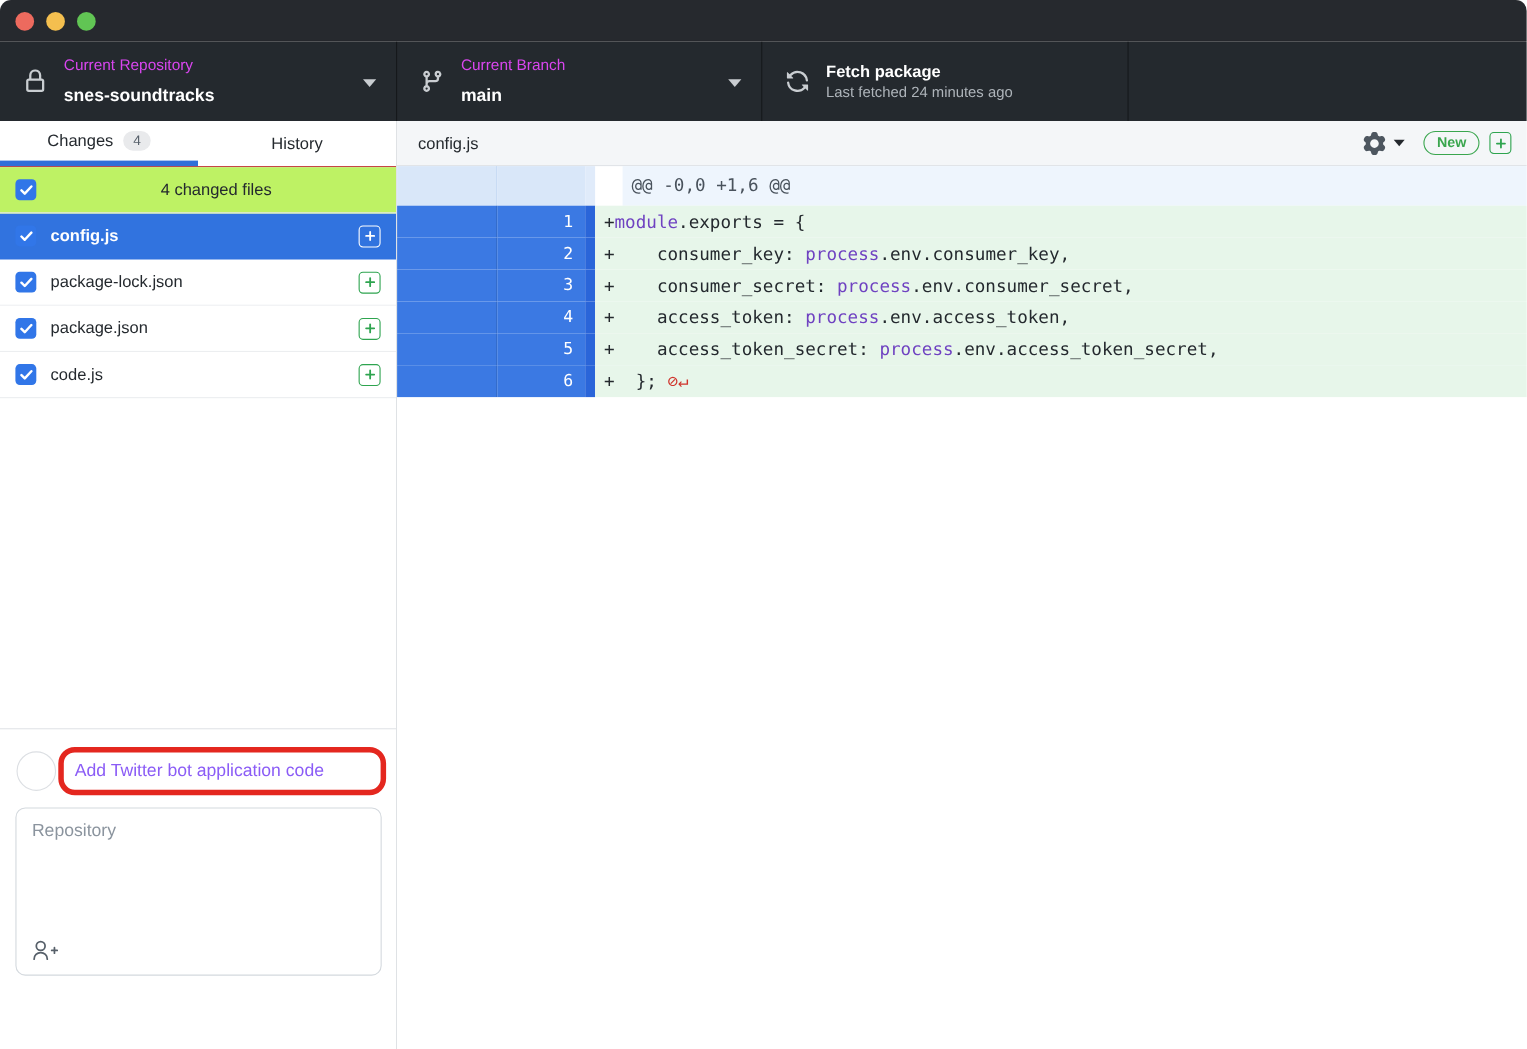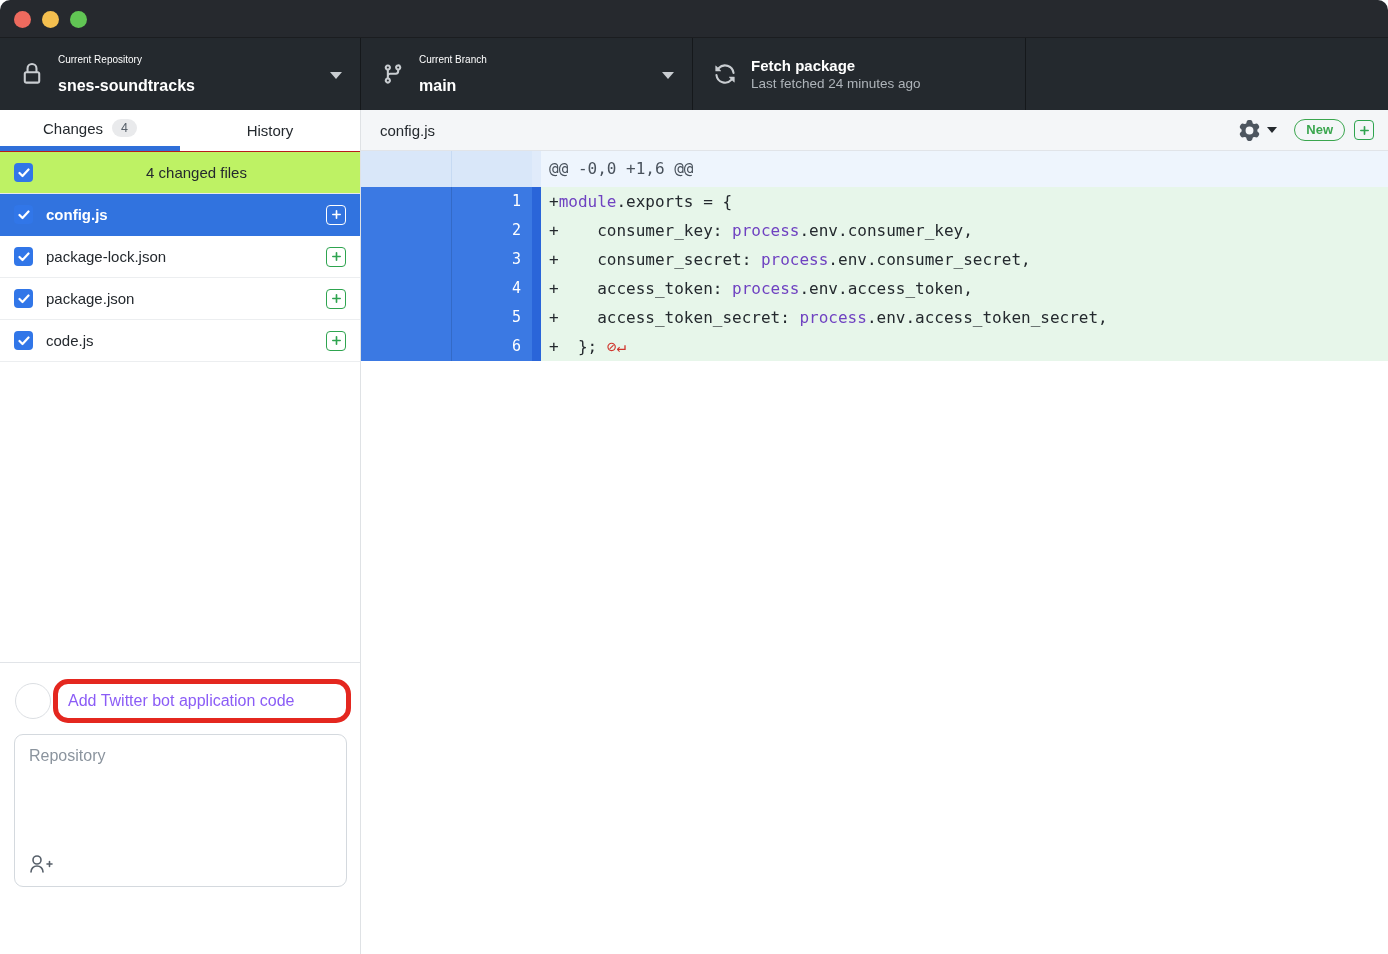"Current Repository" .tb-label { color: #ffffff -> #d946ef; font-size: 10px -> 14px }
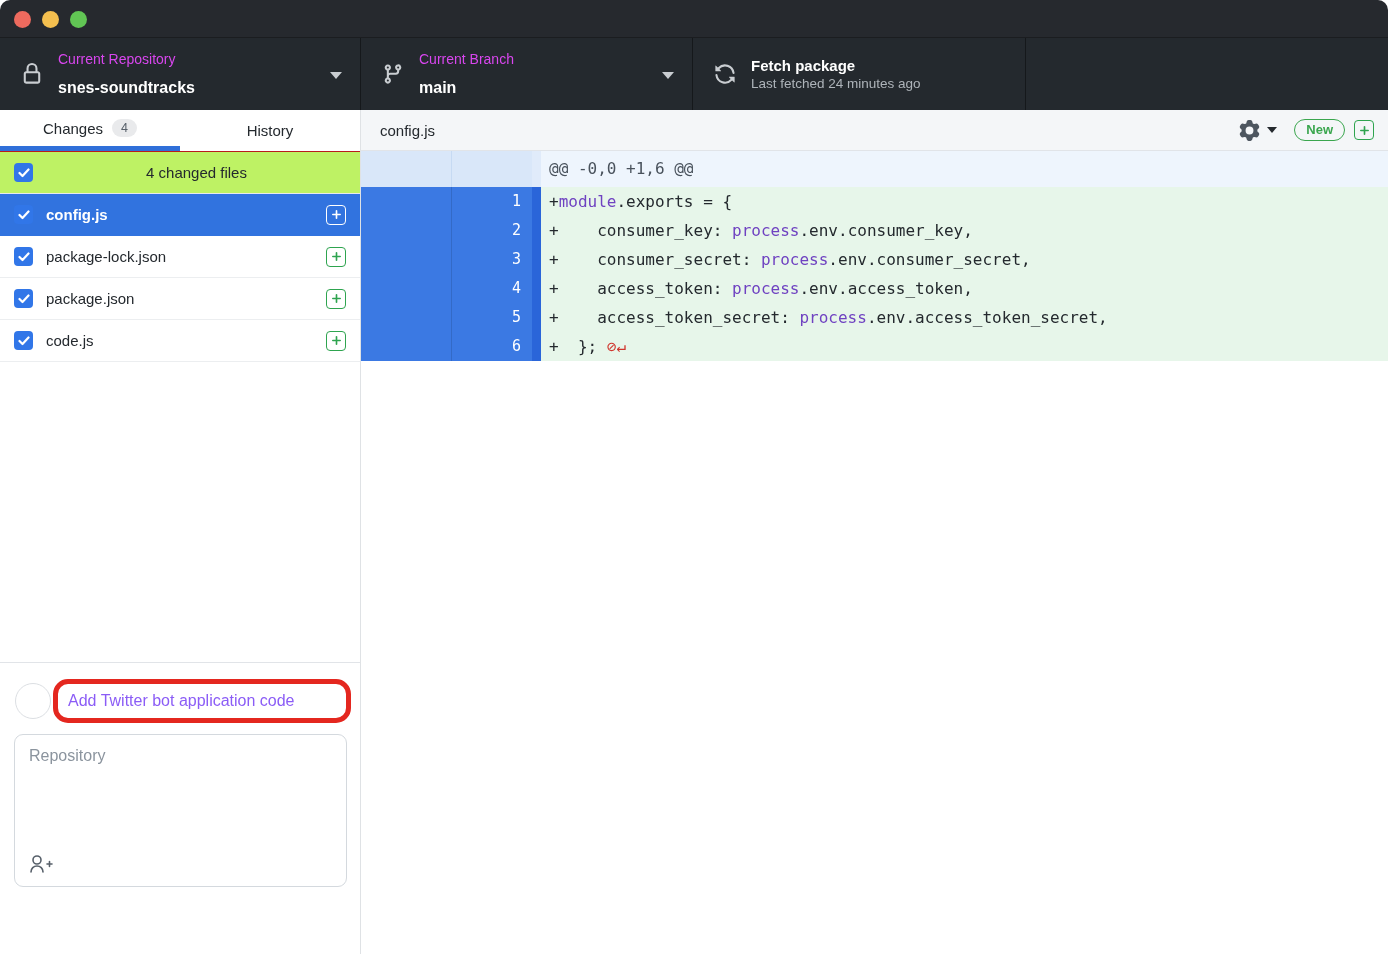"@@ -0,0 +1,6 @@" .diff-row.hunk .code-cell { margin-left: none -> 25px }
